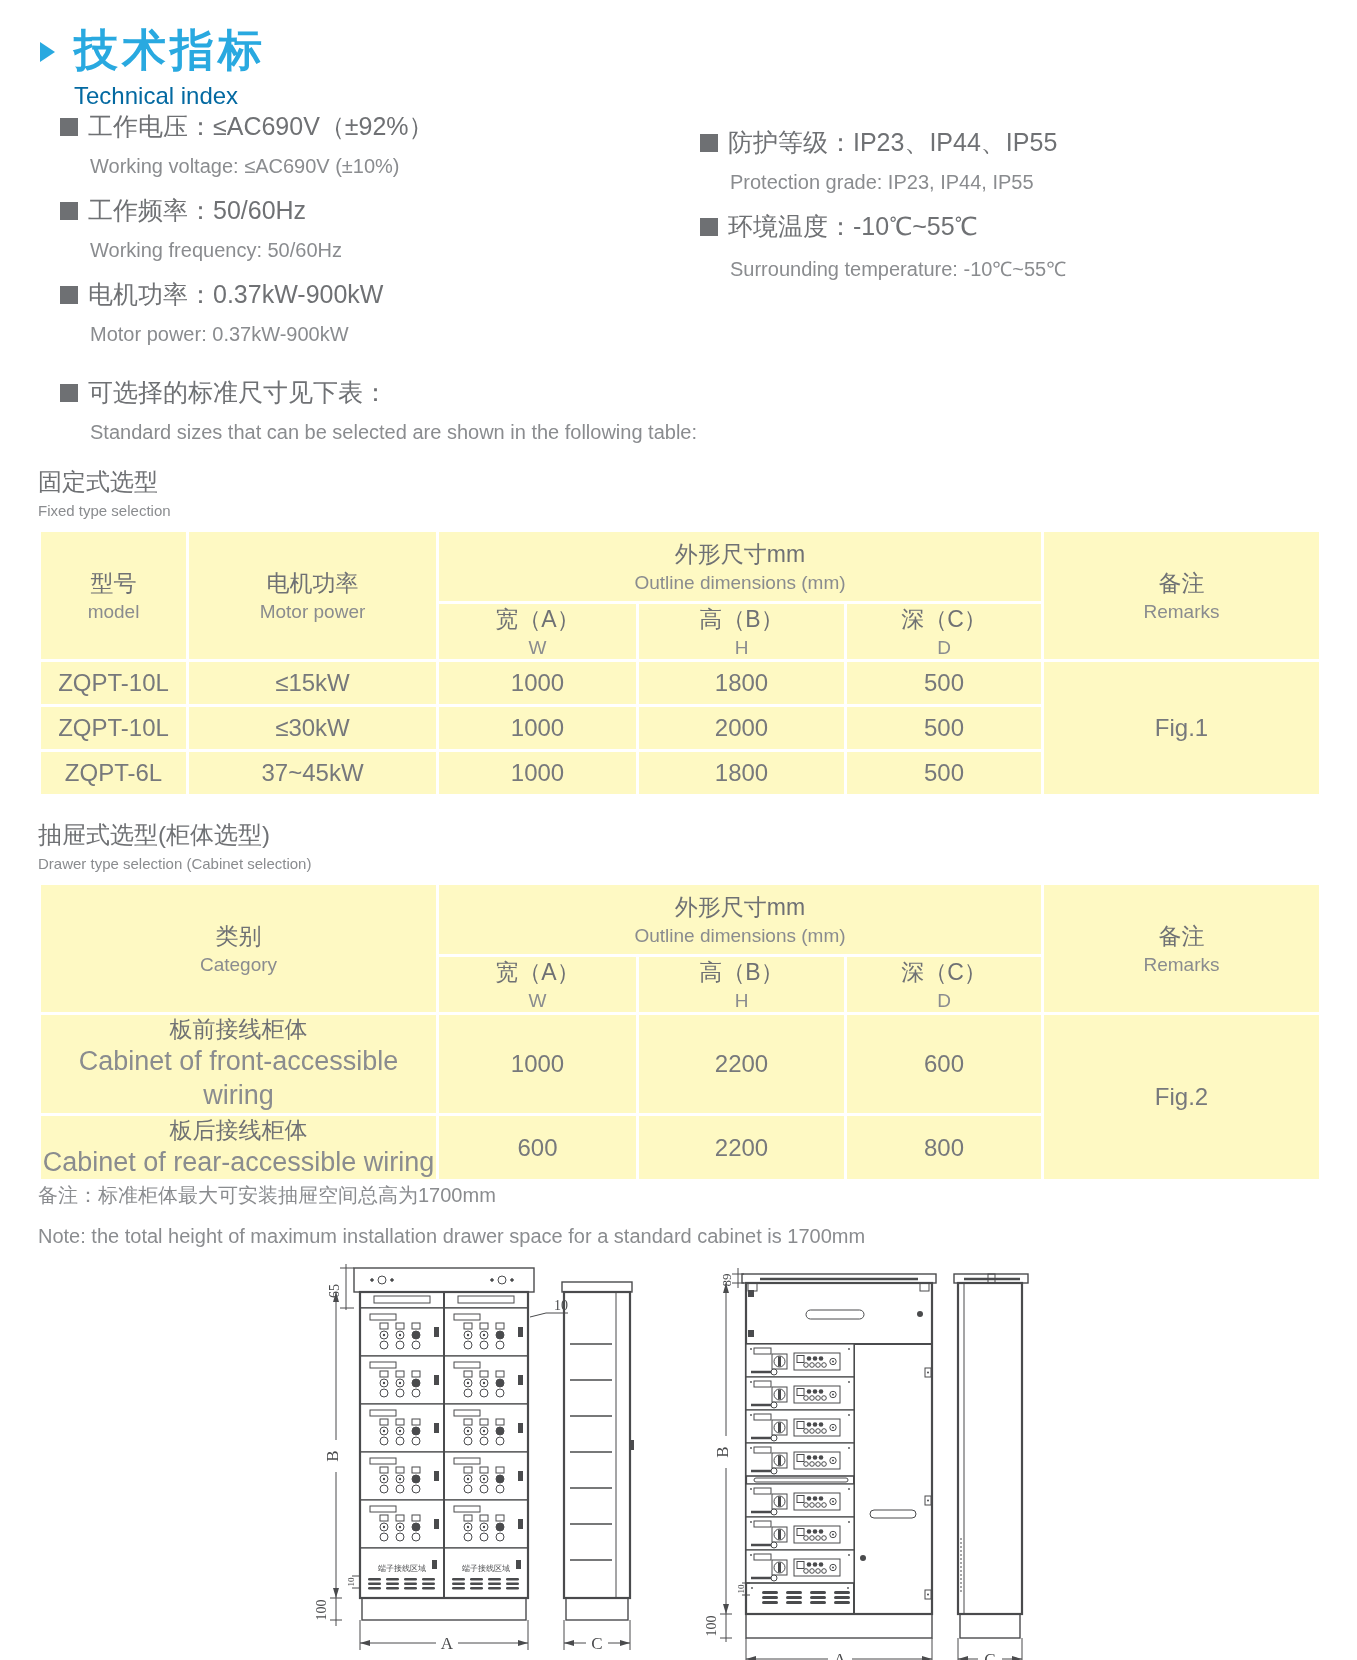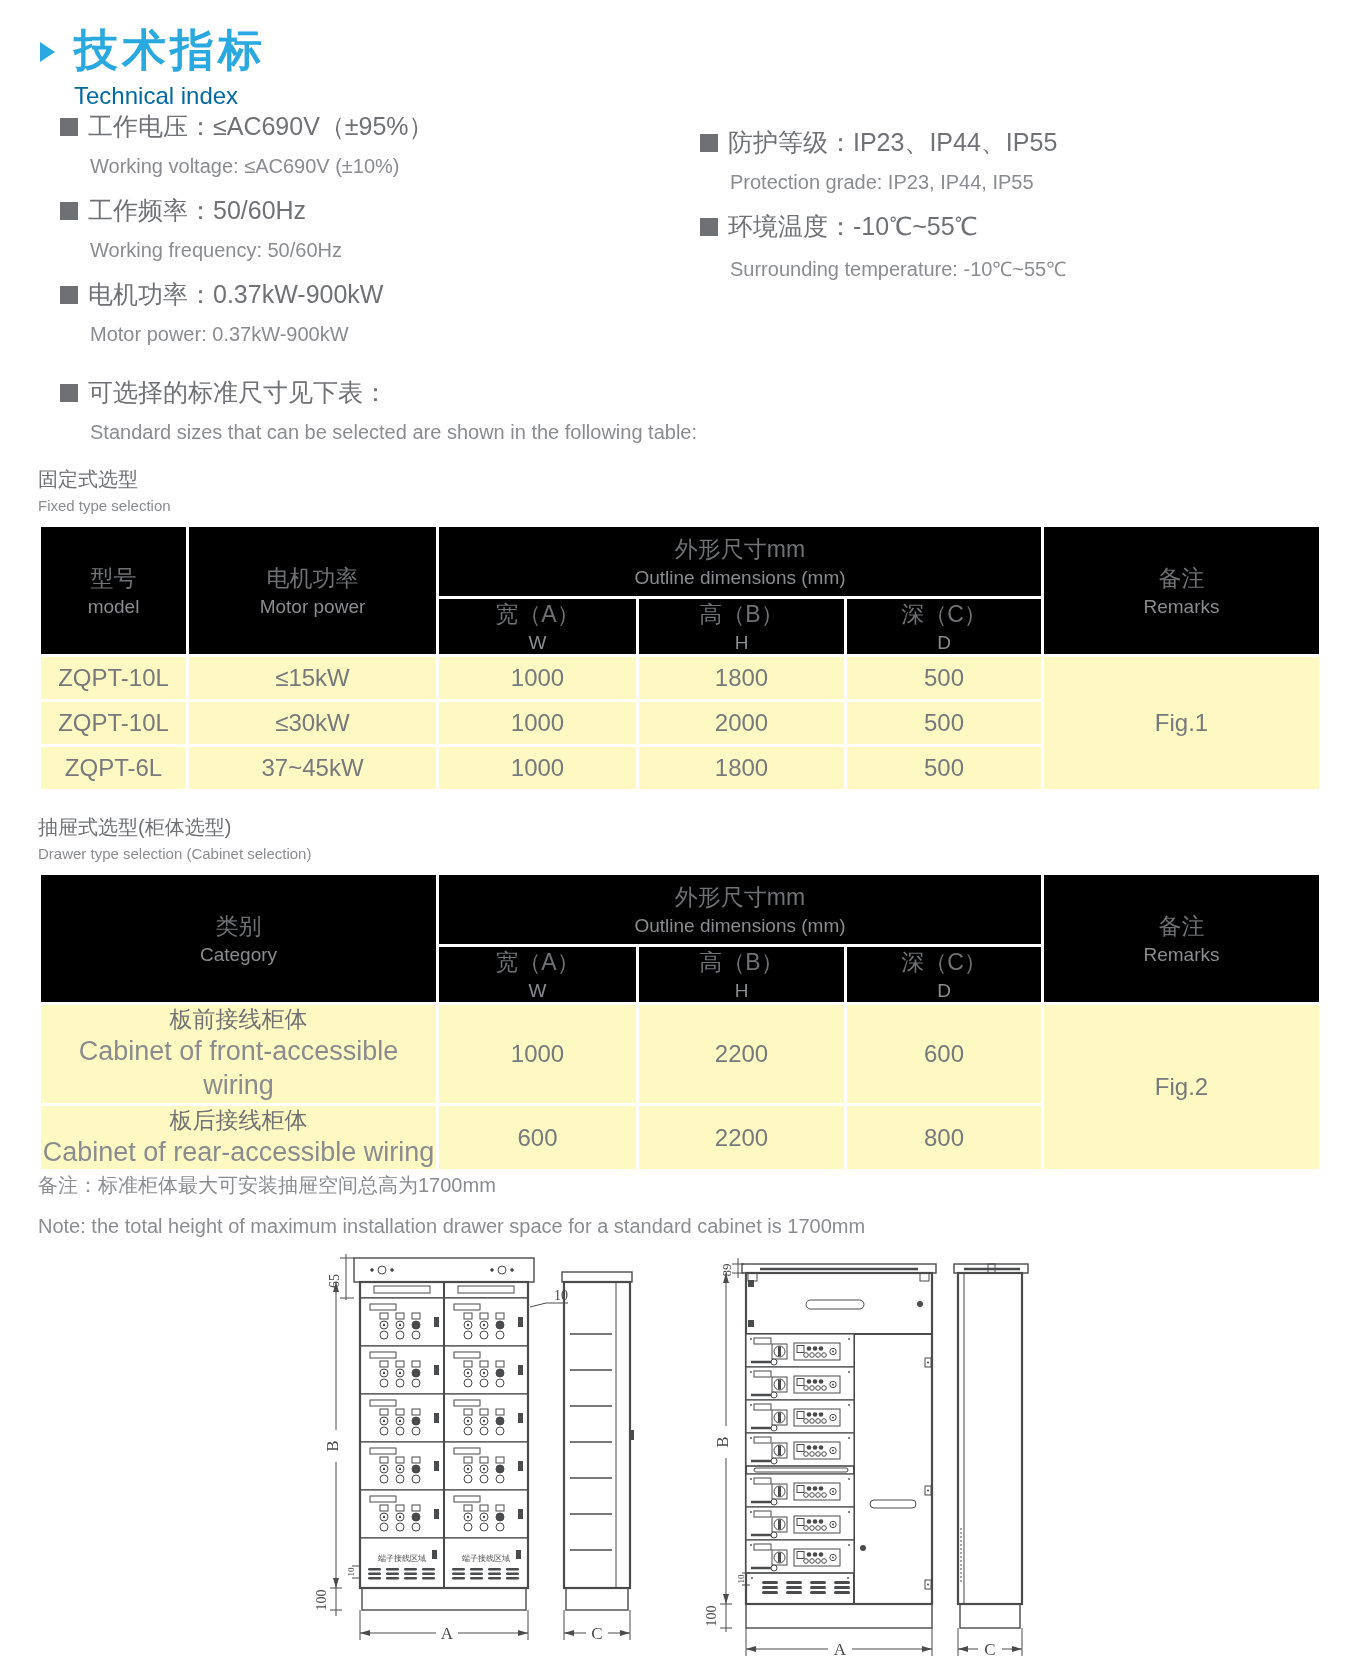"工作电压：≤AC690V（±95%）" span { text: 95% -> 92% }
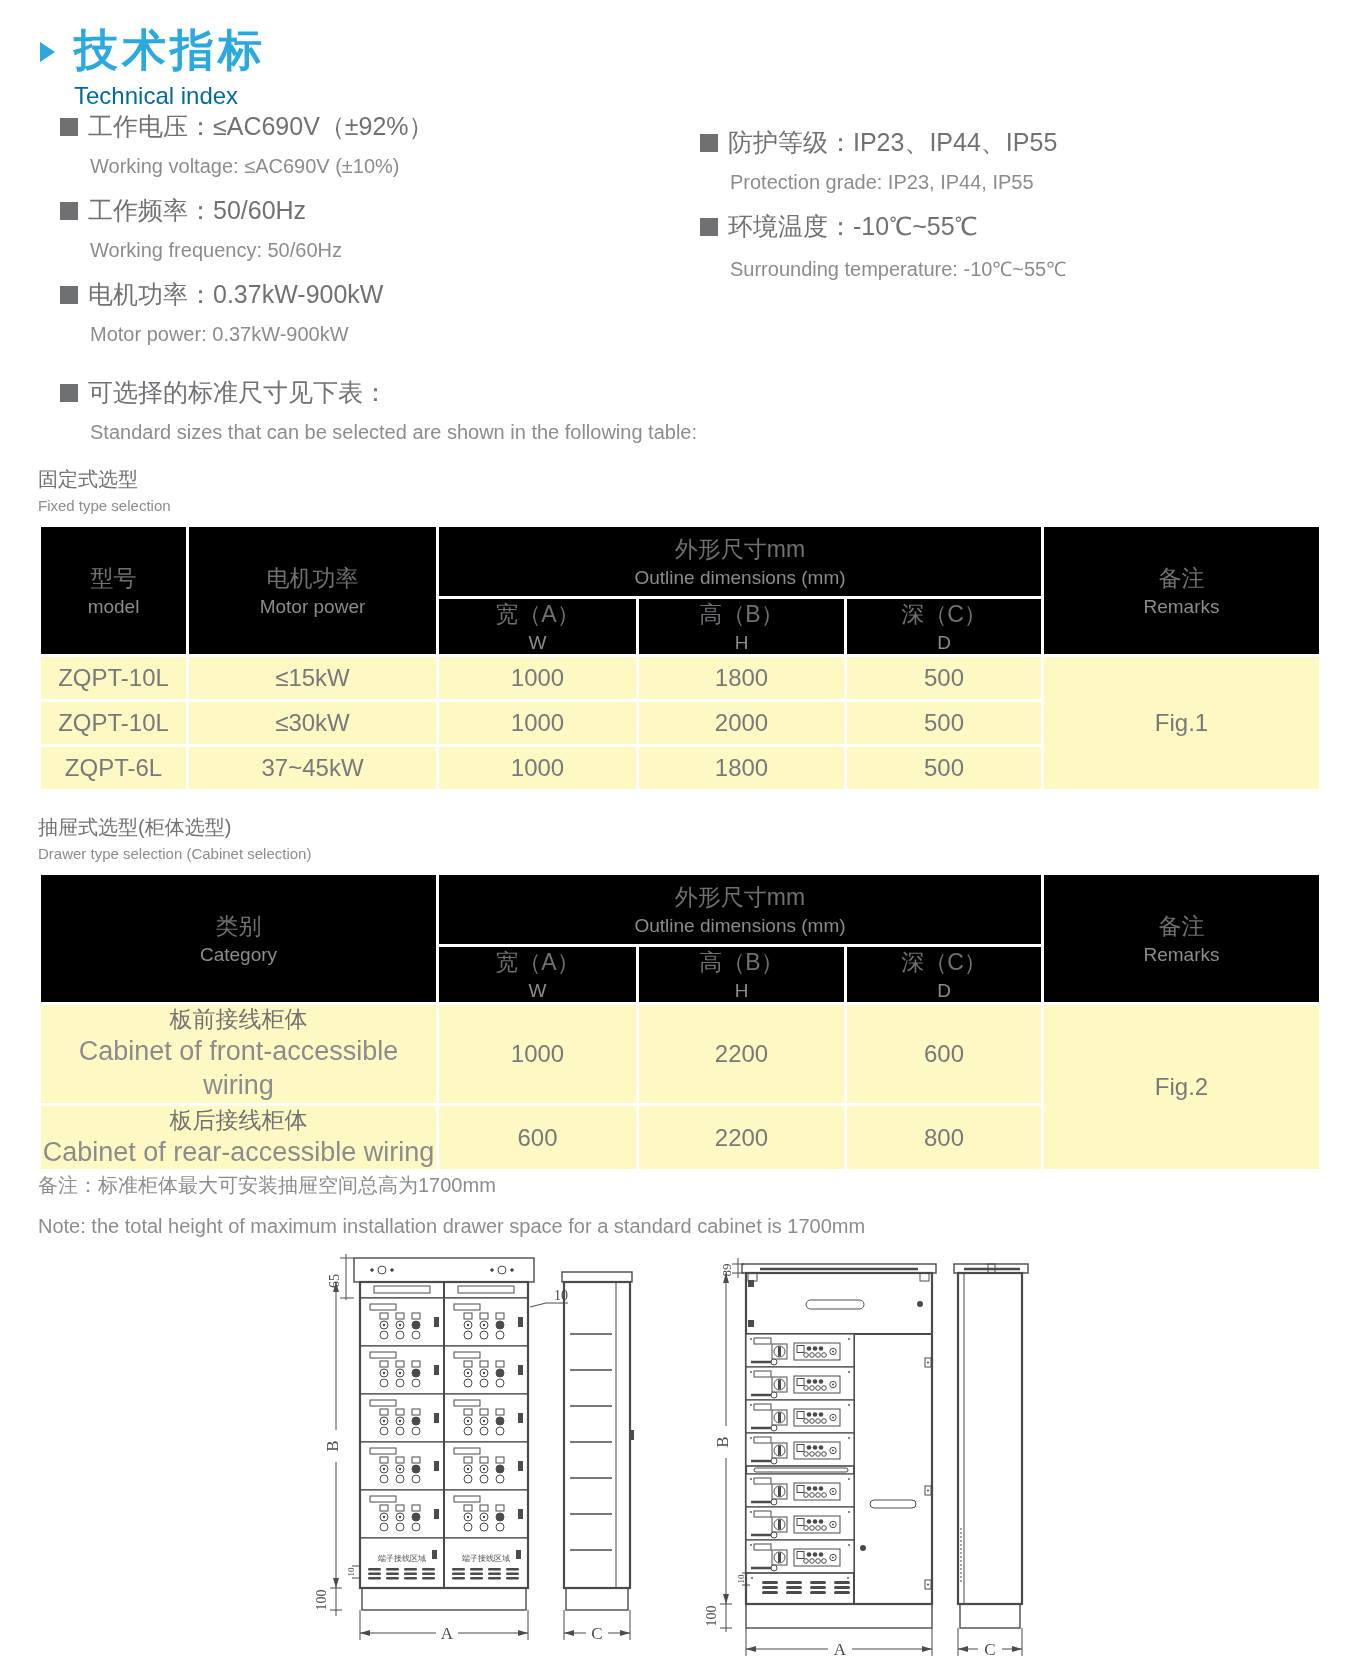"固定式选型" .sec-label-cn { font-size: 20px -> 24px }
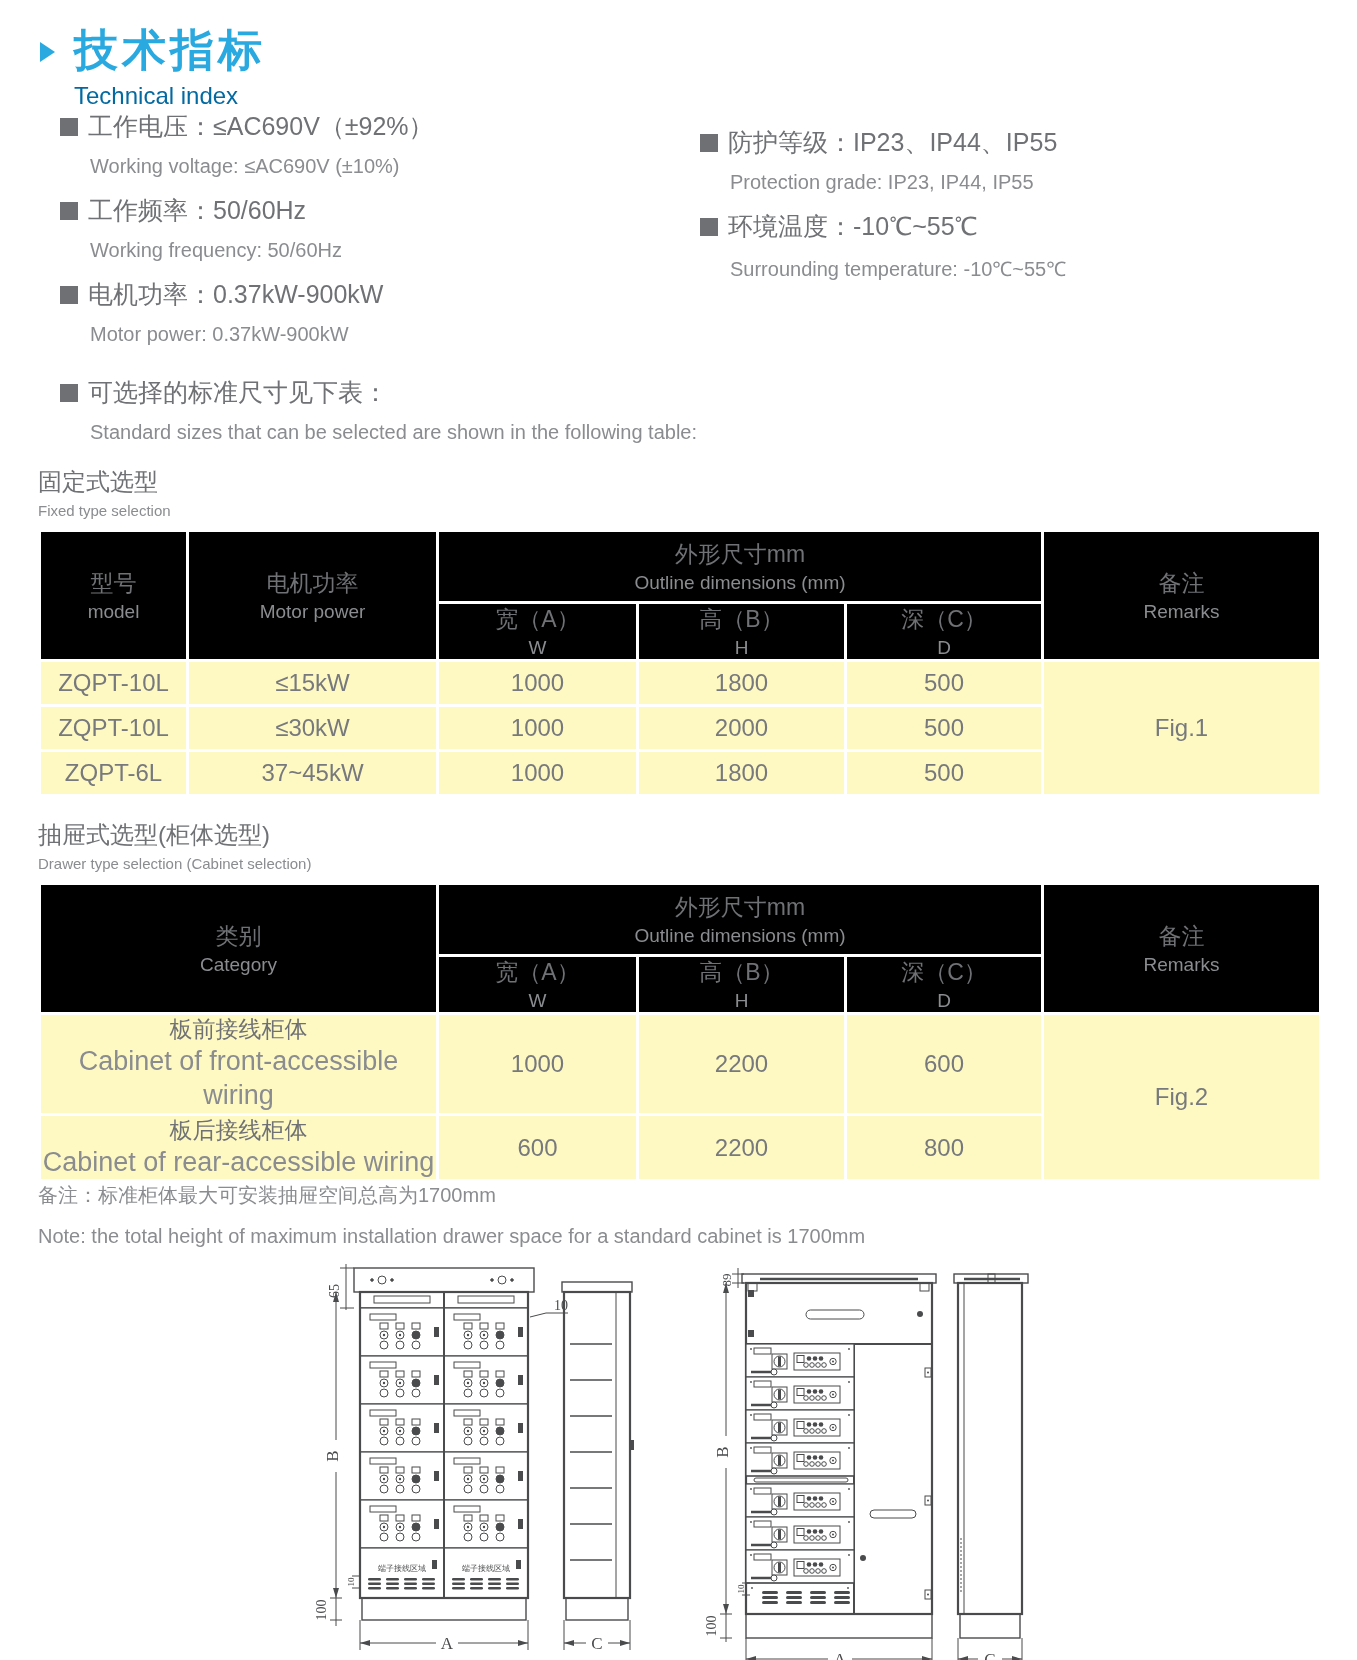"外形尺寸mm" table.spec-table thead th { background: #000000 -> #fef9c3 }
